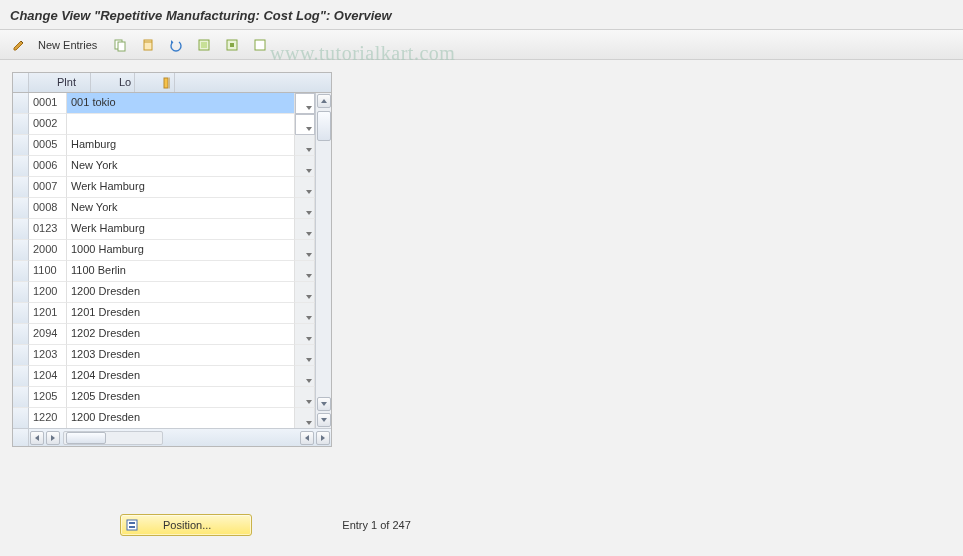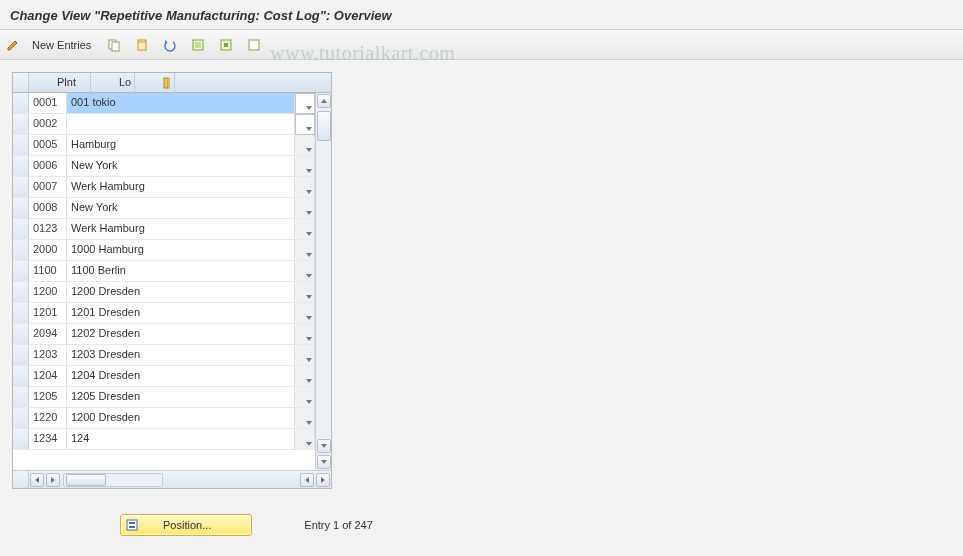"New Entries" .toolbar { padding: 4px 2px -> 4px 8px }
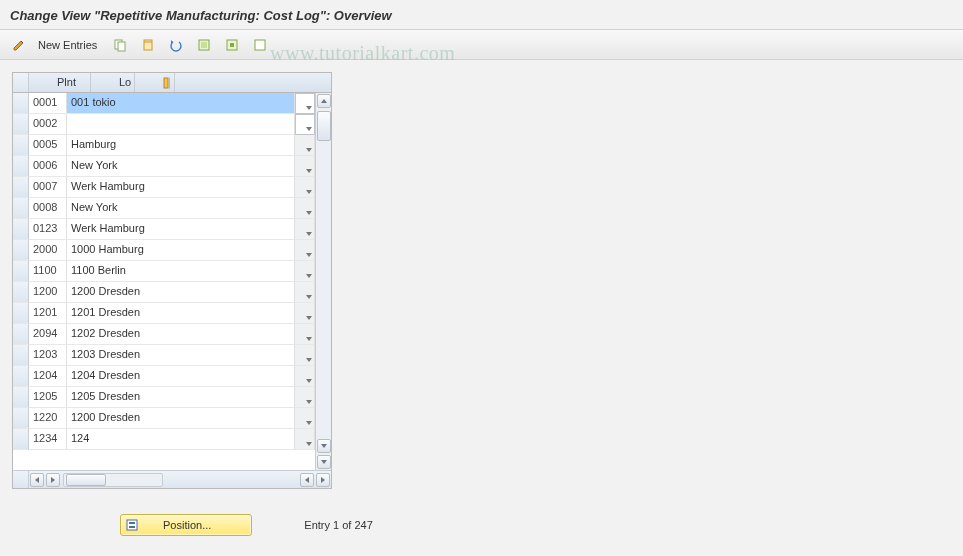"0001" .tbody { height: 377px -> 335px }
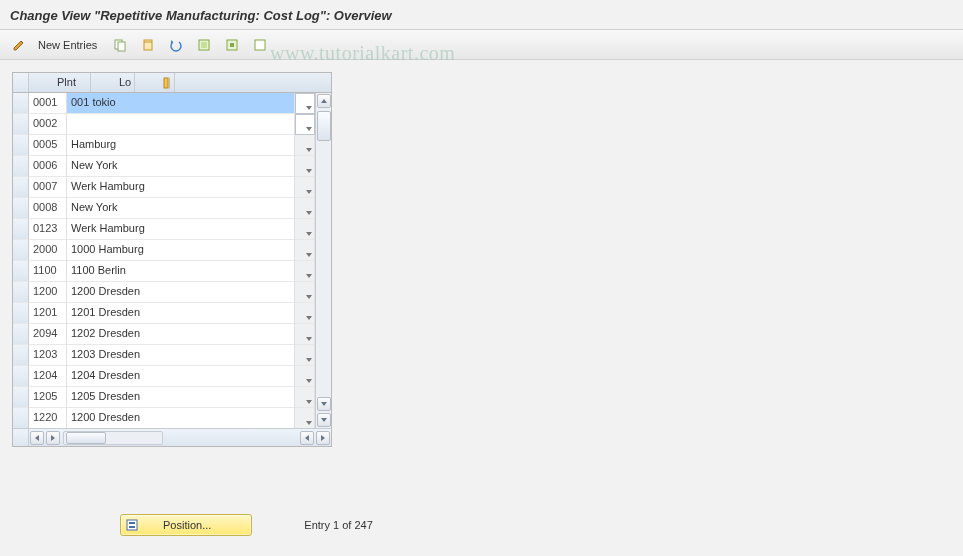"Position..." .bottom-bar { gap: 52px -> 90px }
